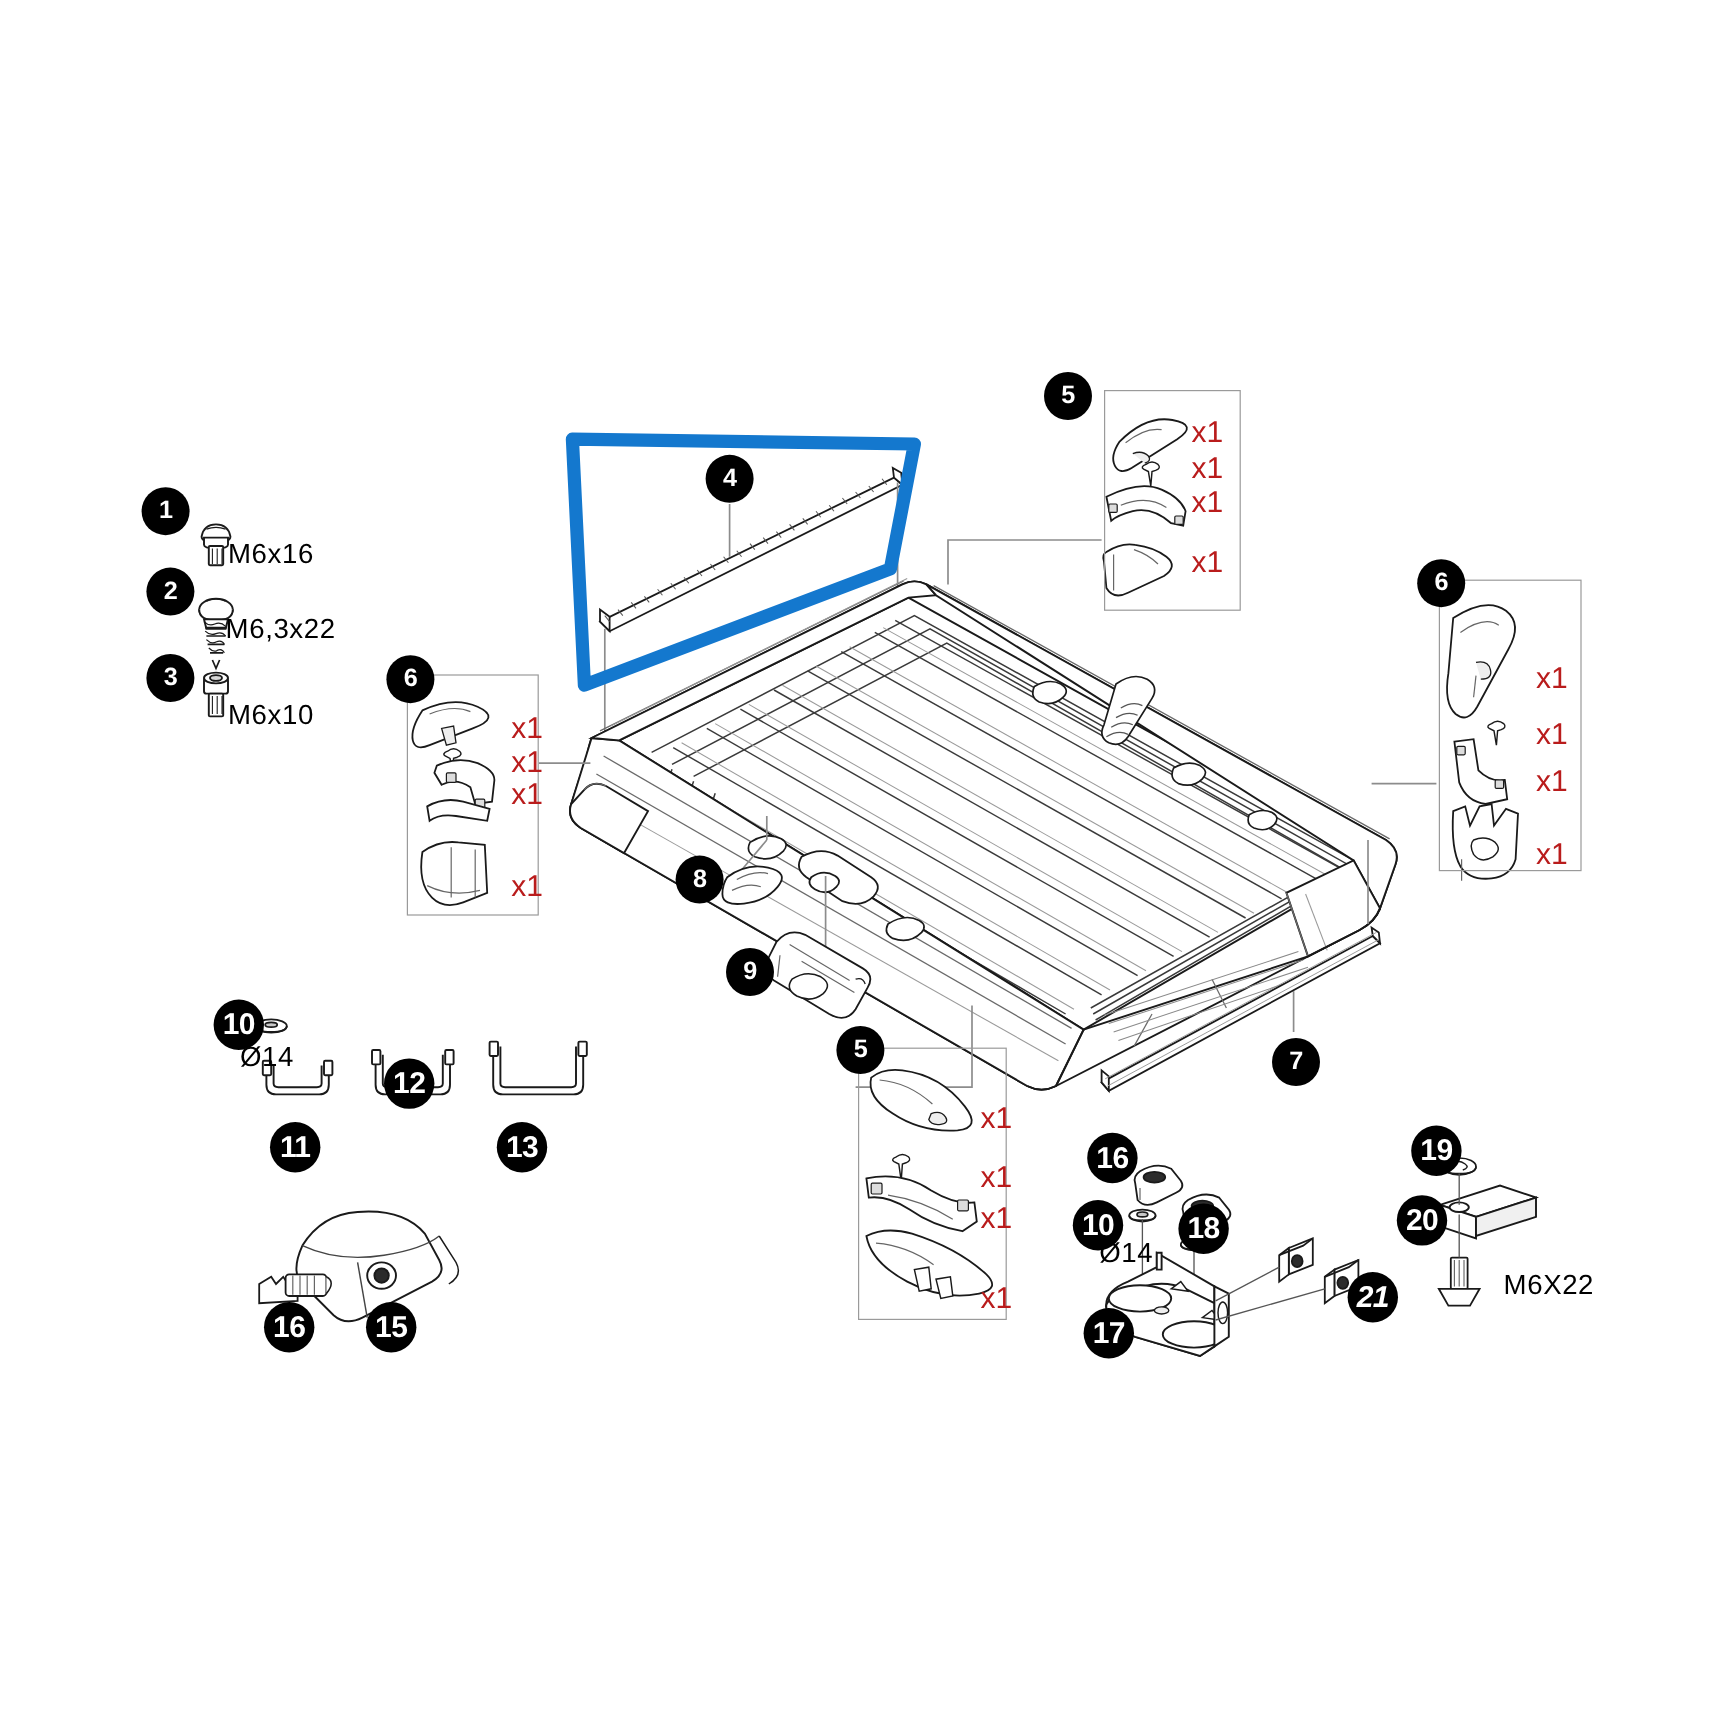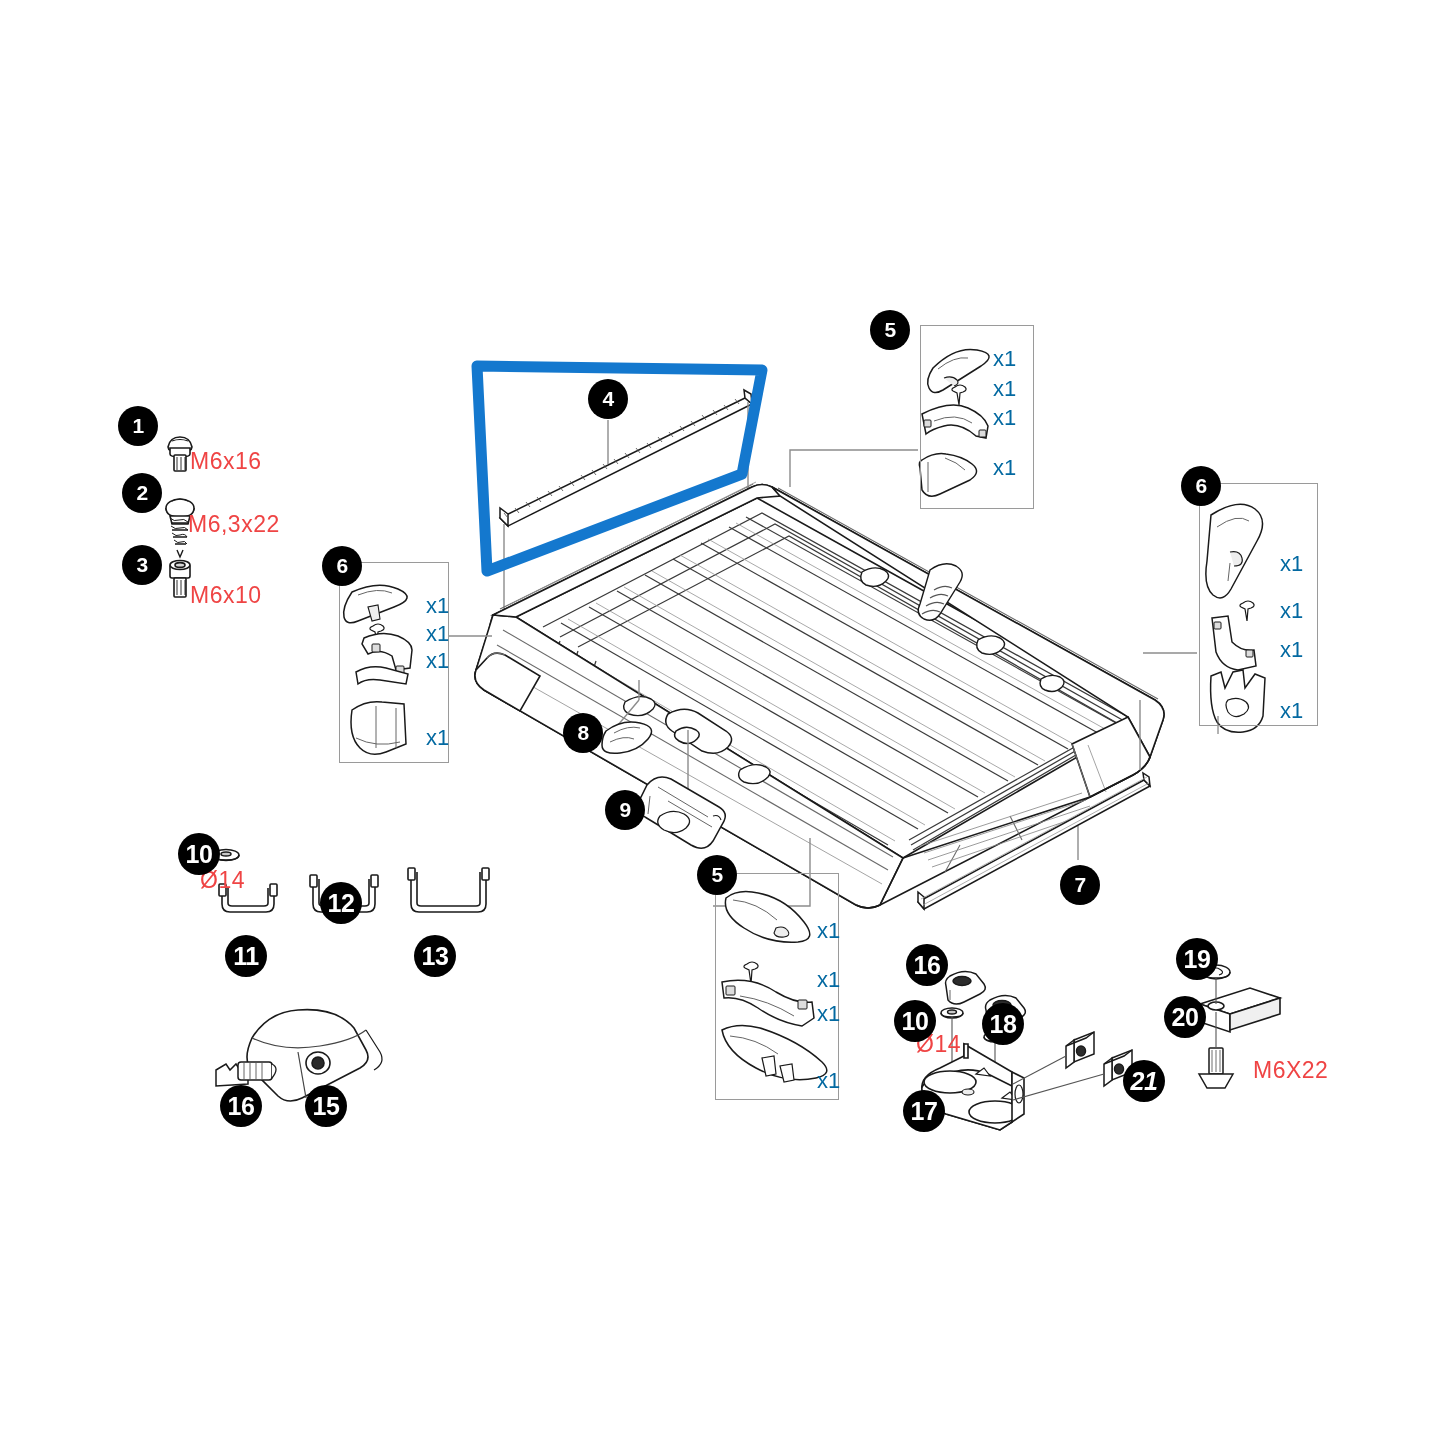"x1" .qty { color: #0369a1 -> #b91c1c; font-size: 22px -> 25px }
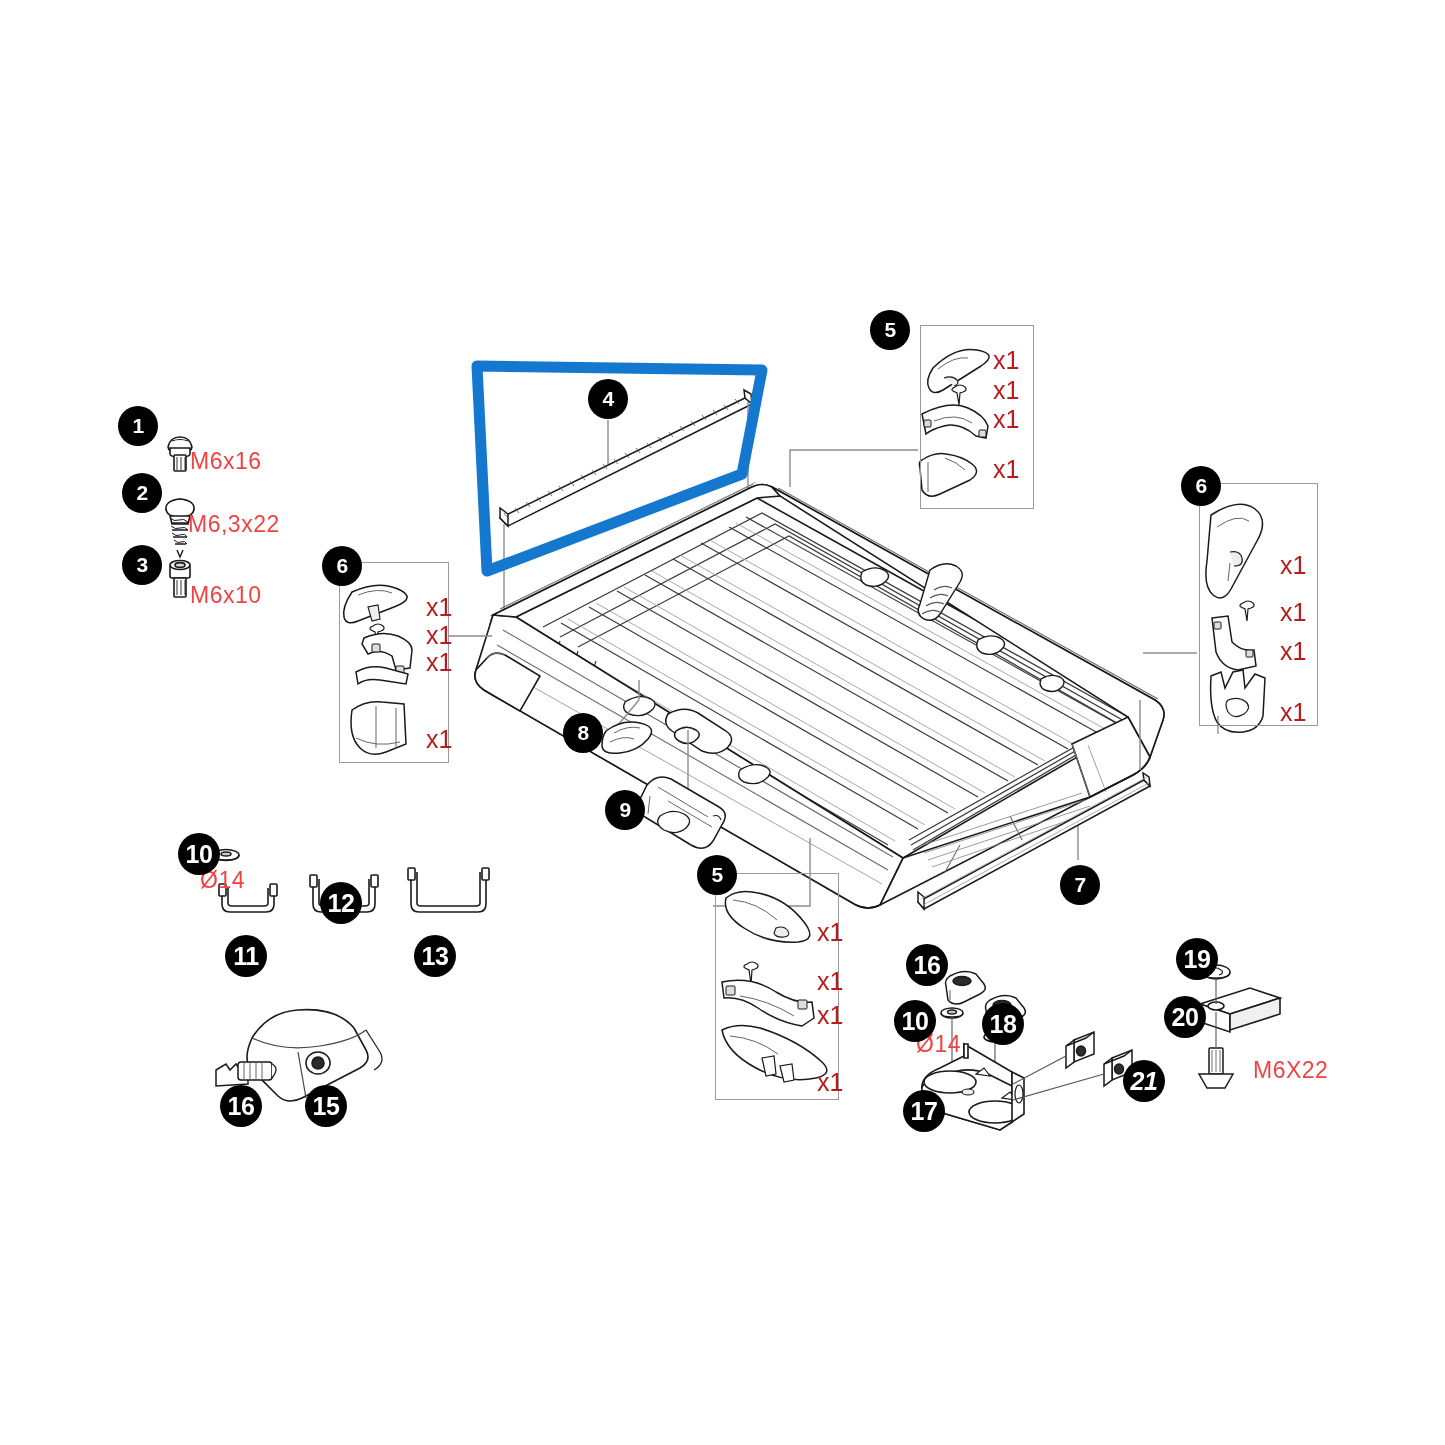"M6x16" .spec { color: #ef4444 -> #000000 }
